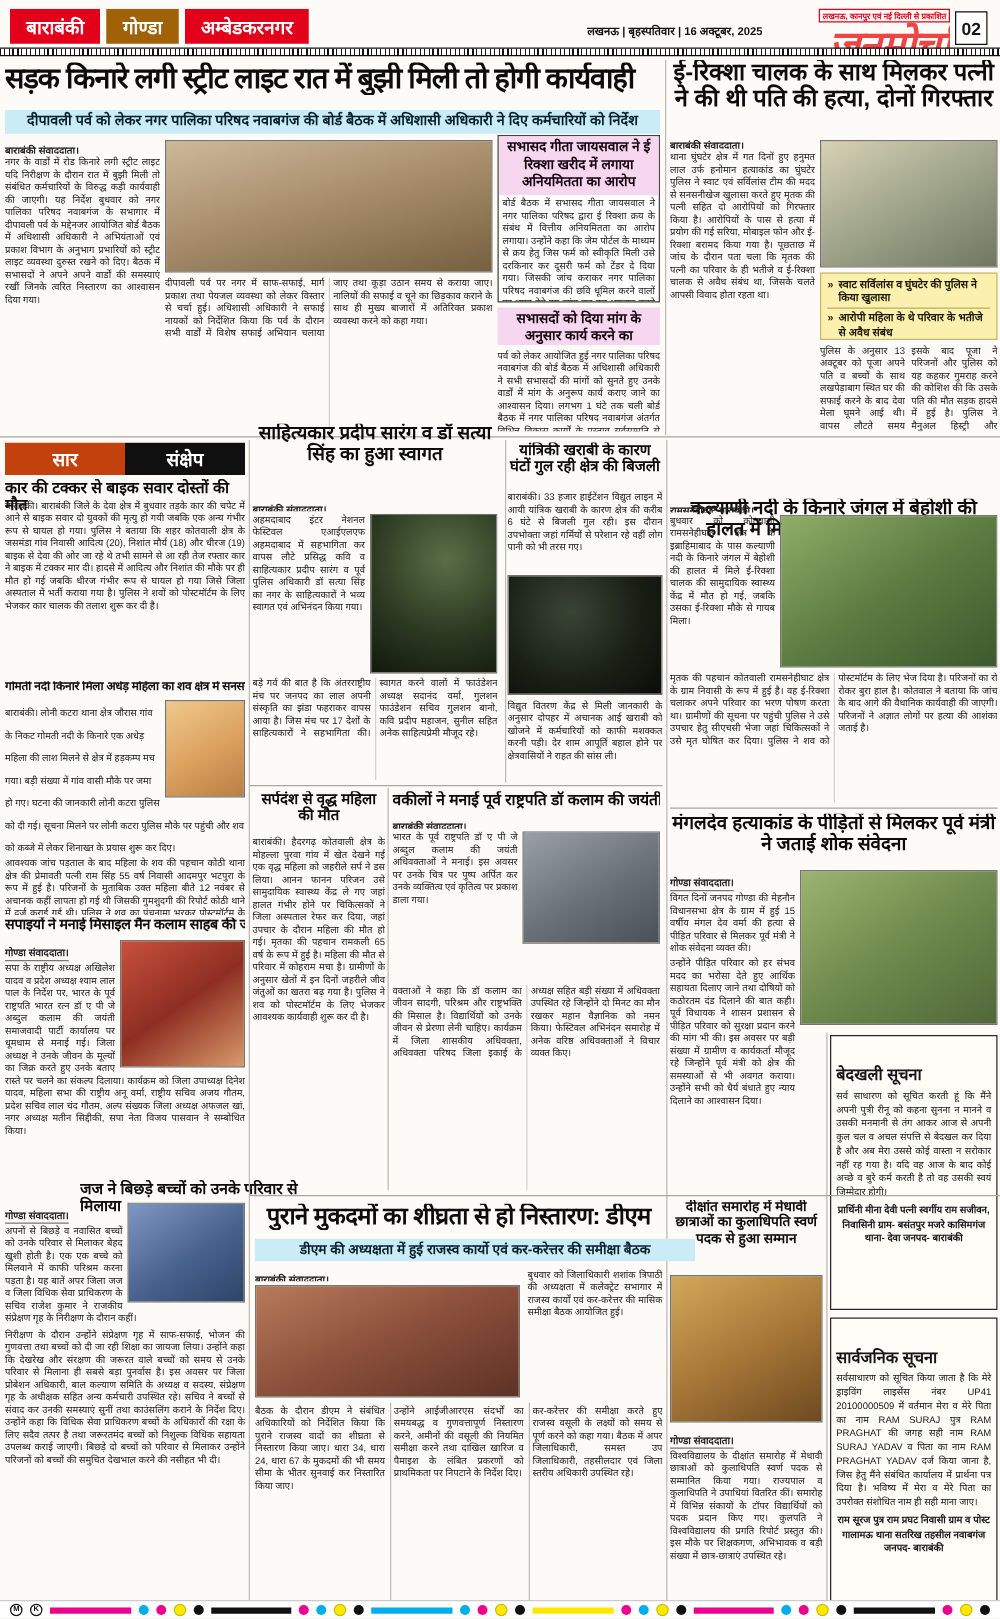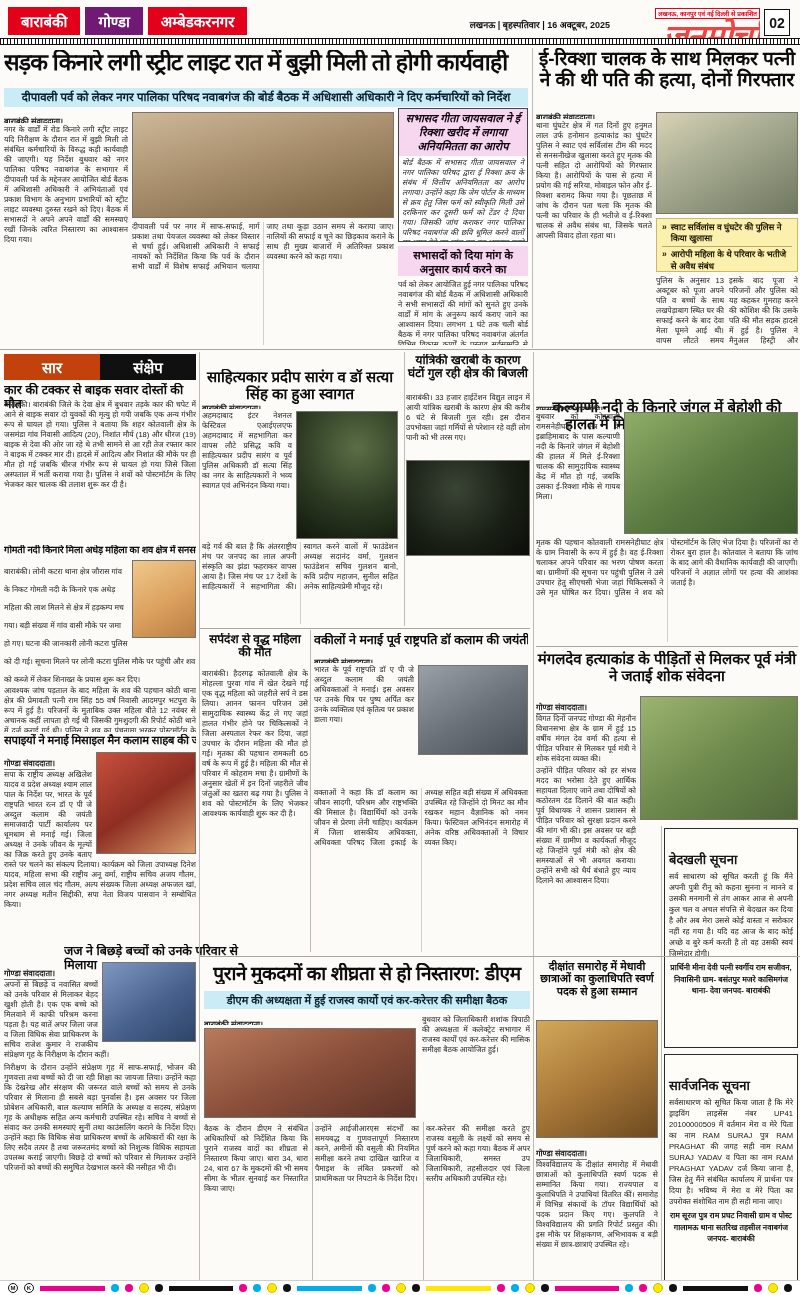"गोण्डा" .tab.blk { background: #701a75 -> #a16207 }
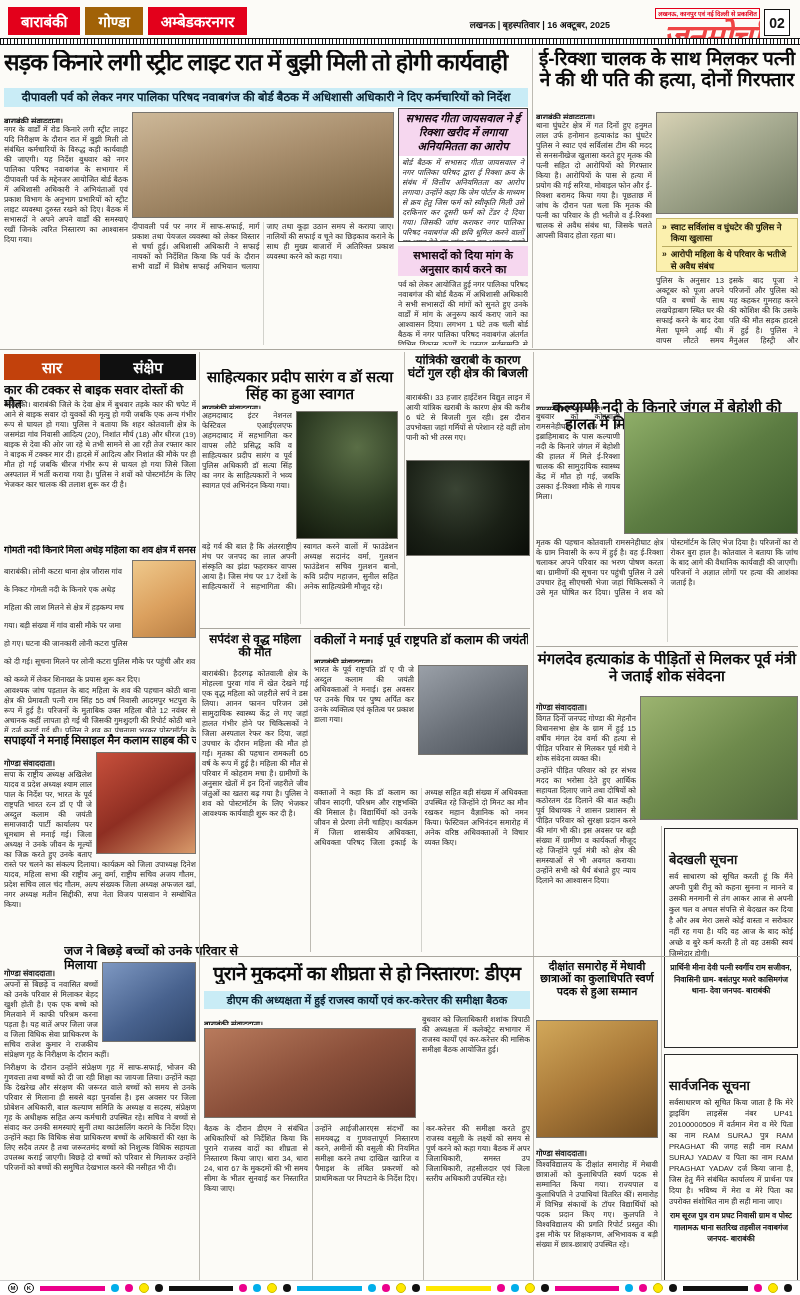"सभासद गीता जायसवाल ने ई" .pinkbox { font-style: italic -> none }
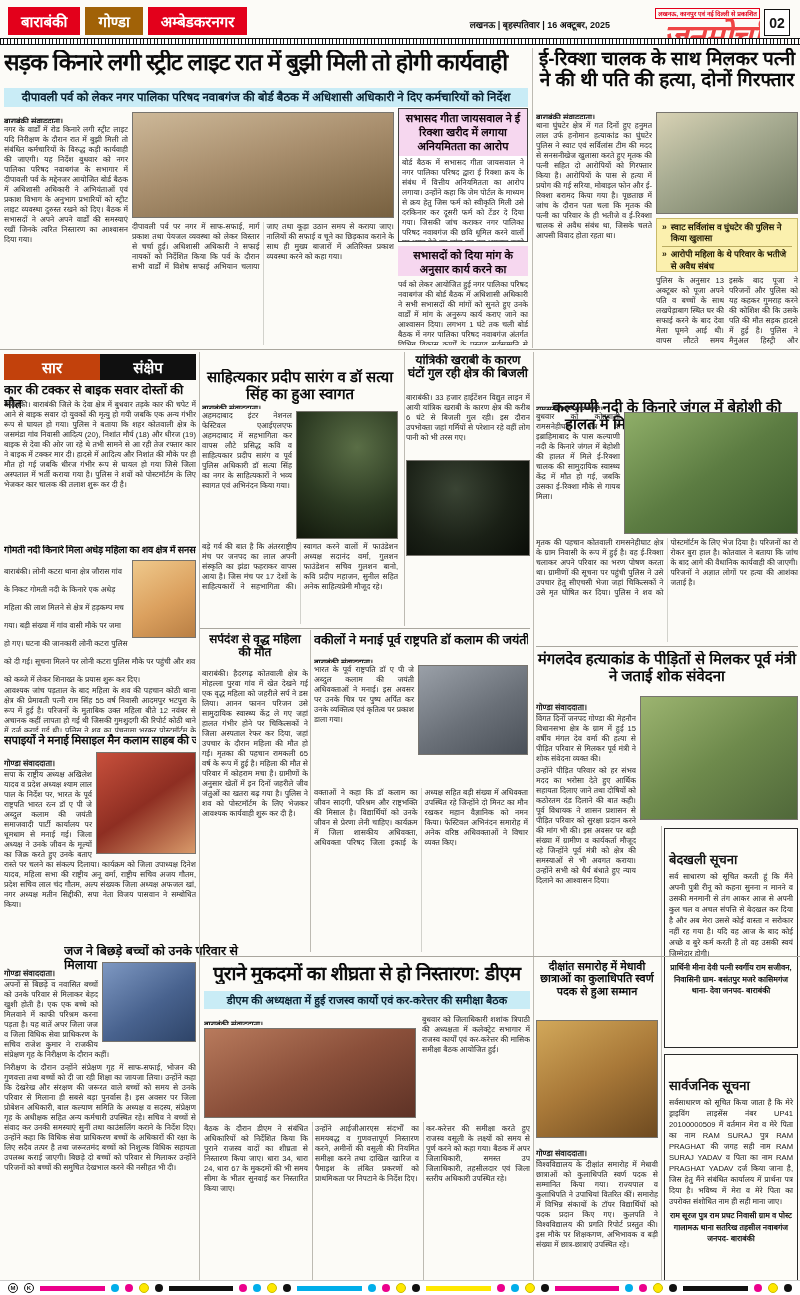"साहित्यकार प्रदीप सारंग व डॉ" div.abs { margin-top: 30px -> none }
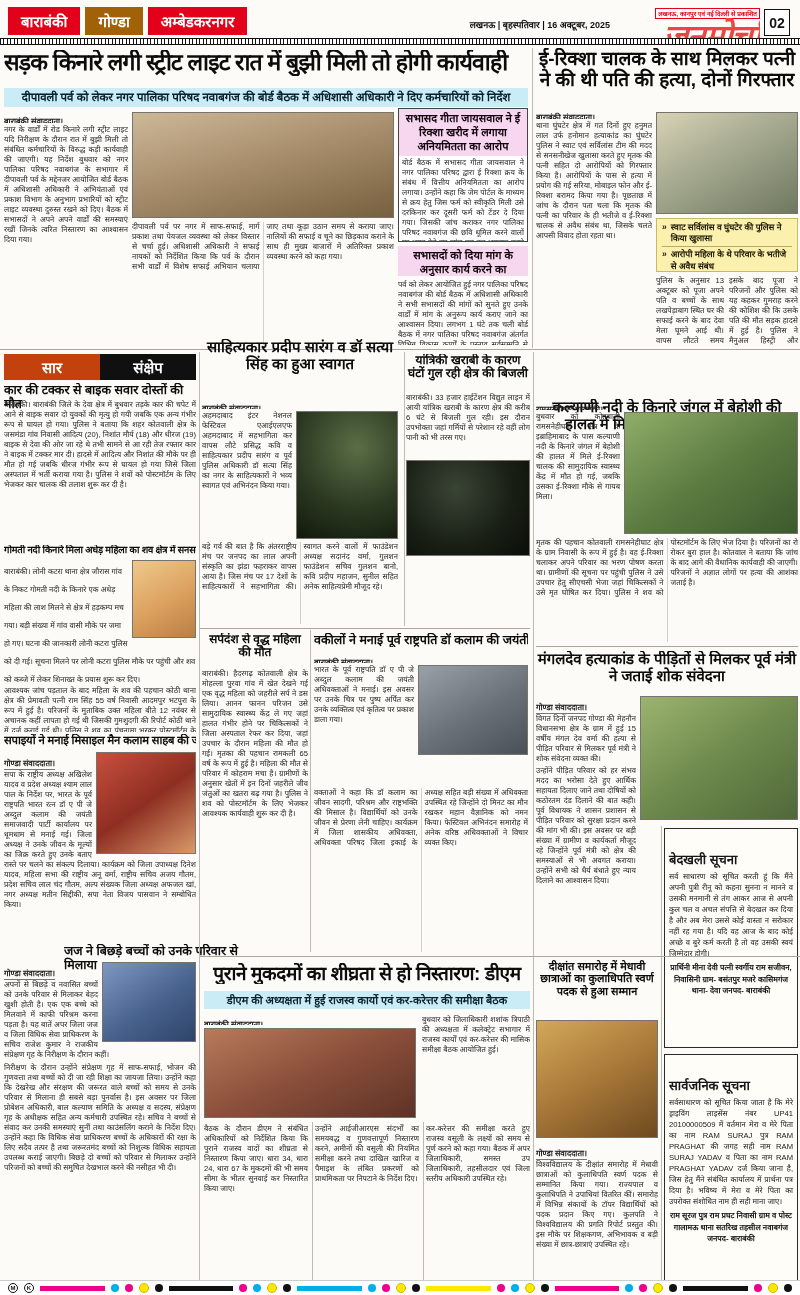"विद्युत वितरण केंद्र से मिली" div.abs { html: none -> <div>विद्युत वितरण केंद्र से मिली जानकारी के अनुसार दोपहर में अचानक आई खराबी को खोजने में कर्मचारियों को काफी मशक्कत करनी पड़ी। देर शाम आपूर्ति बहाल होने पर क्षेत्रवासियों ने राहत की सांस ली।</div> }
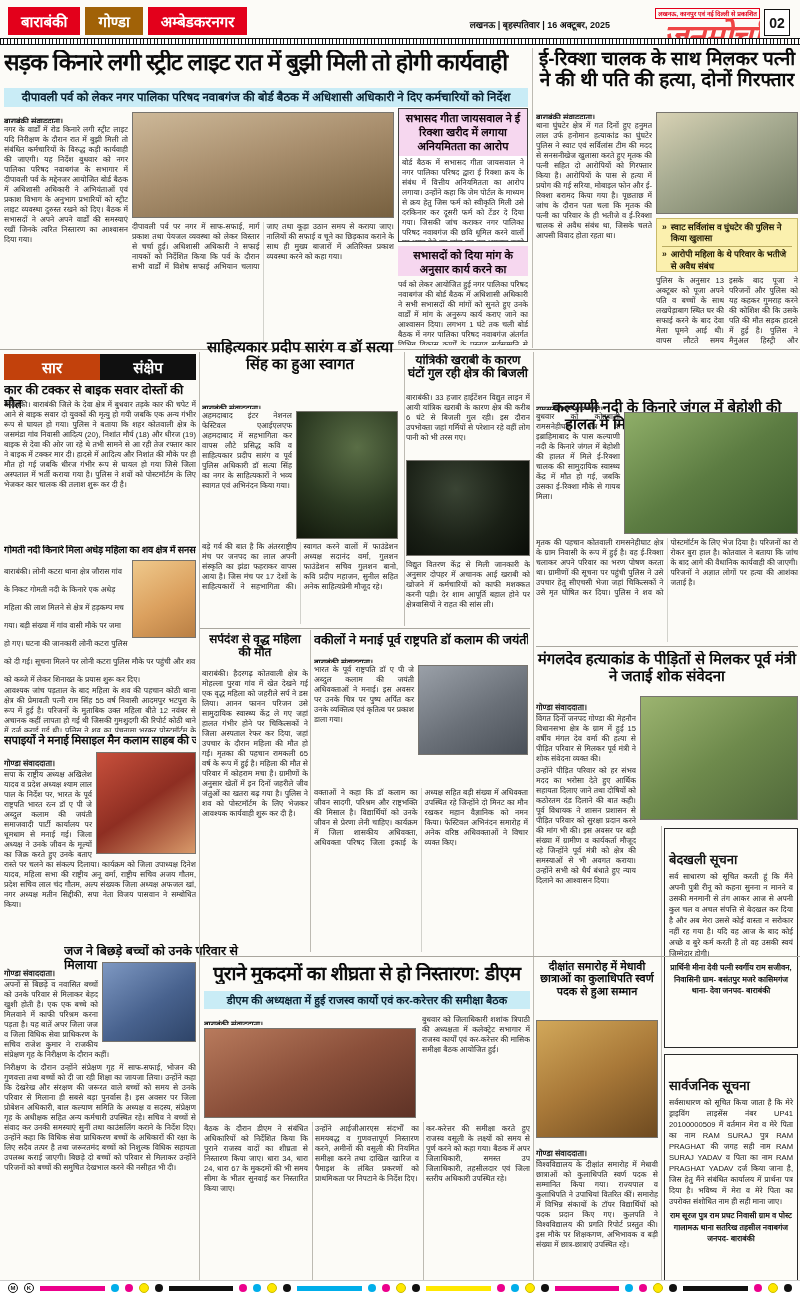"डीएम की अध्यक्षता में हुई" div.abs { width: 326px -> 352px }
